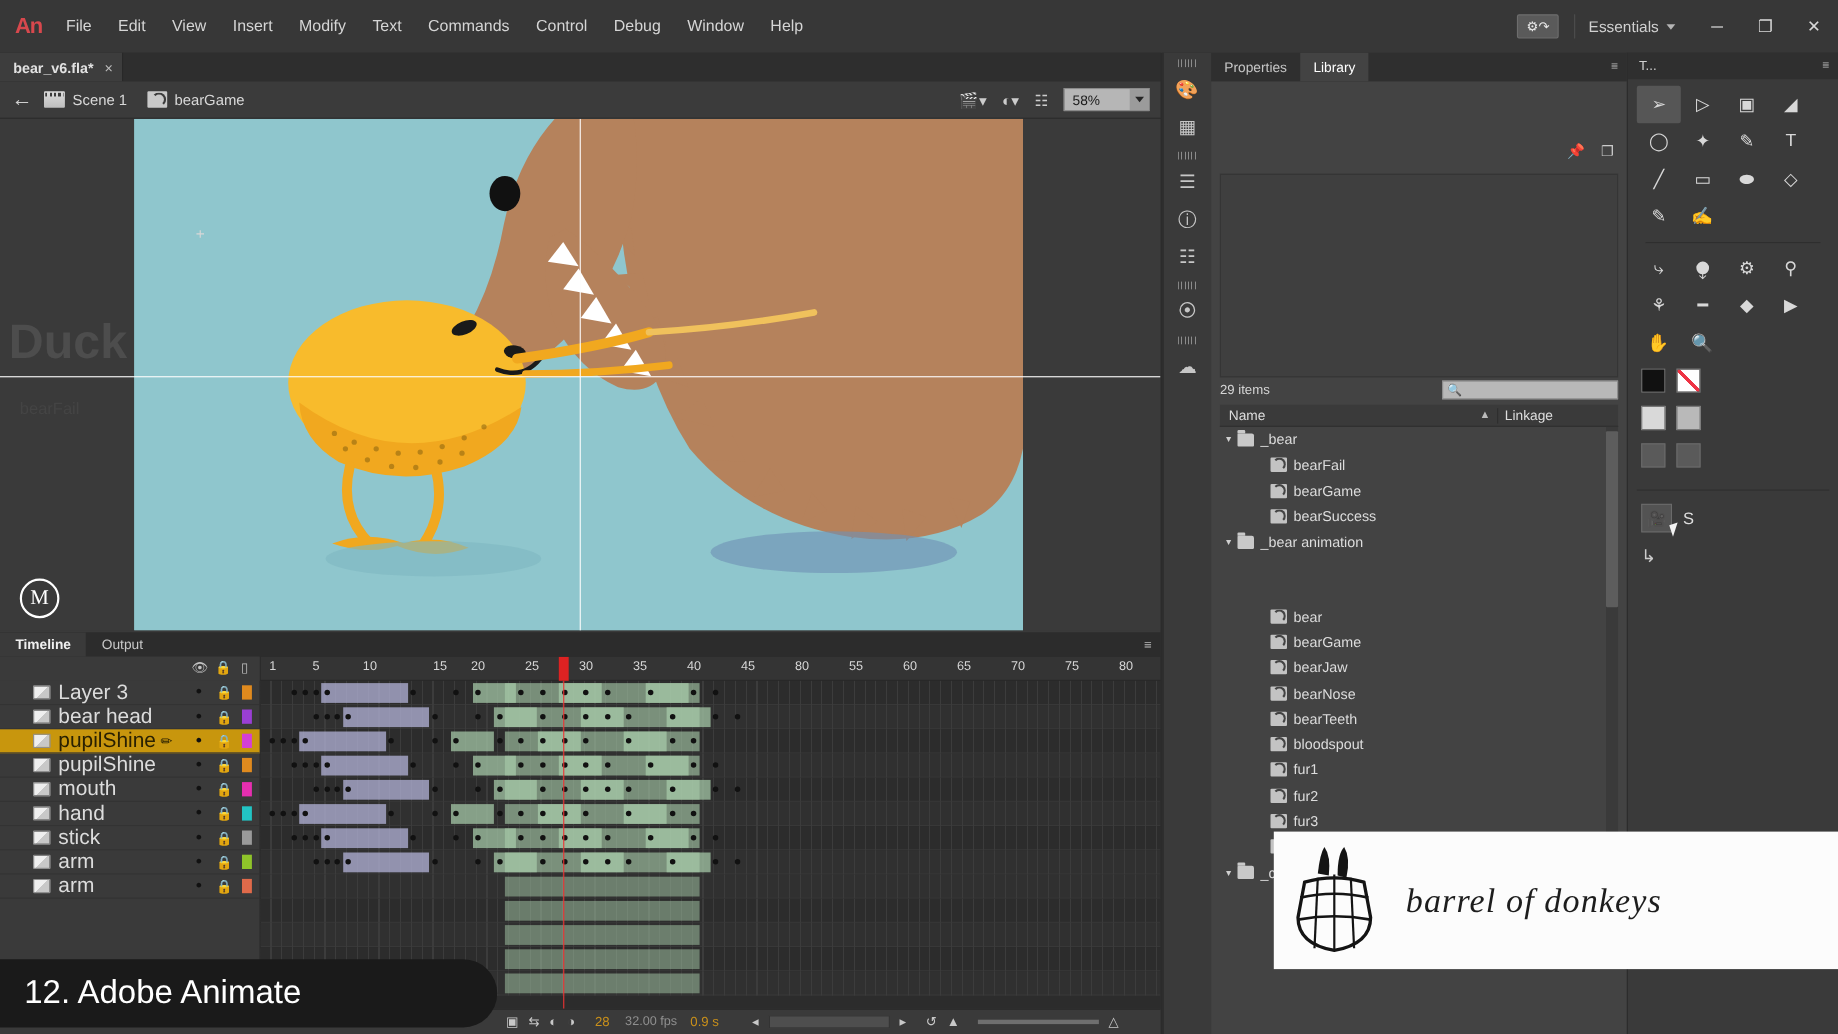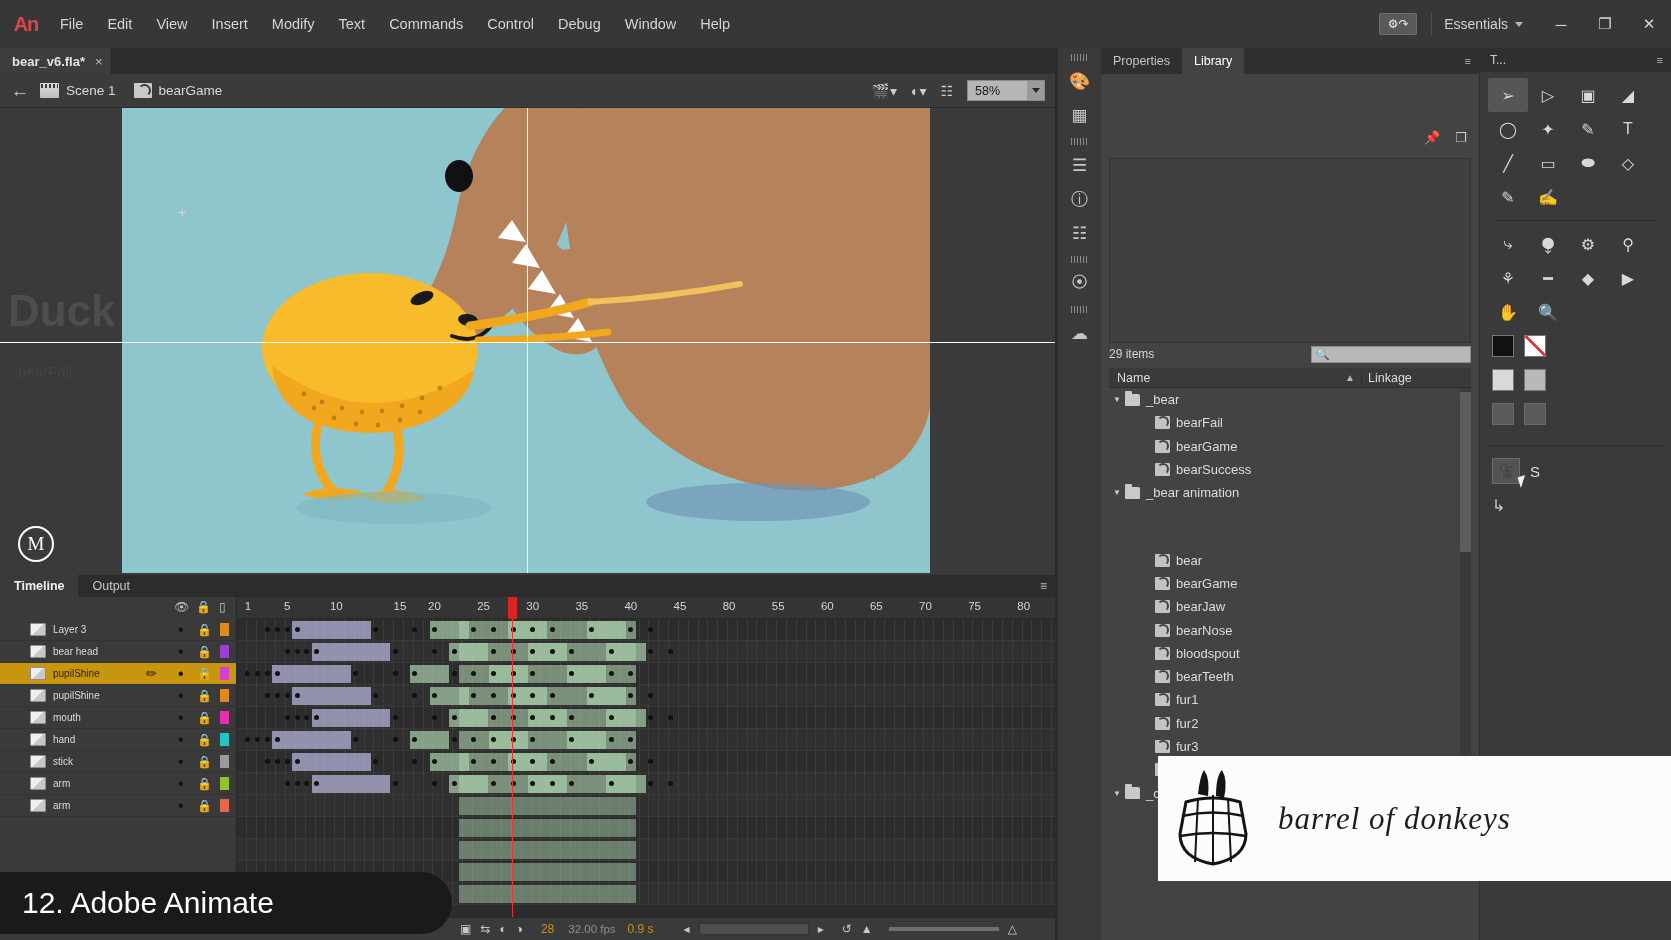"Layer 3" .lr-name { font-size: 10px -> 19px }
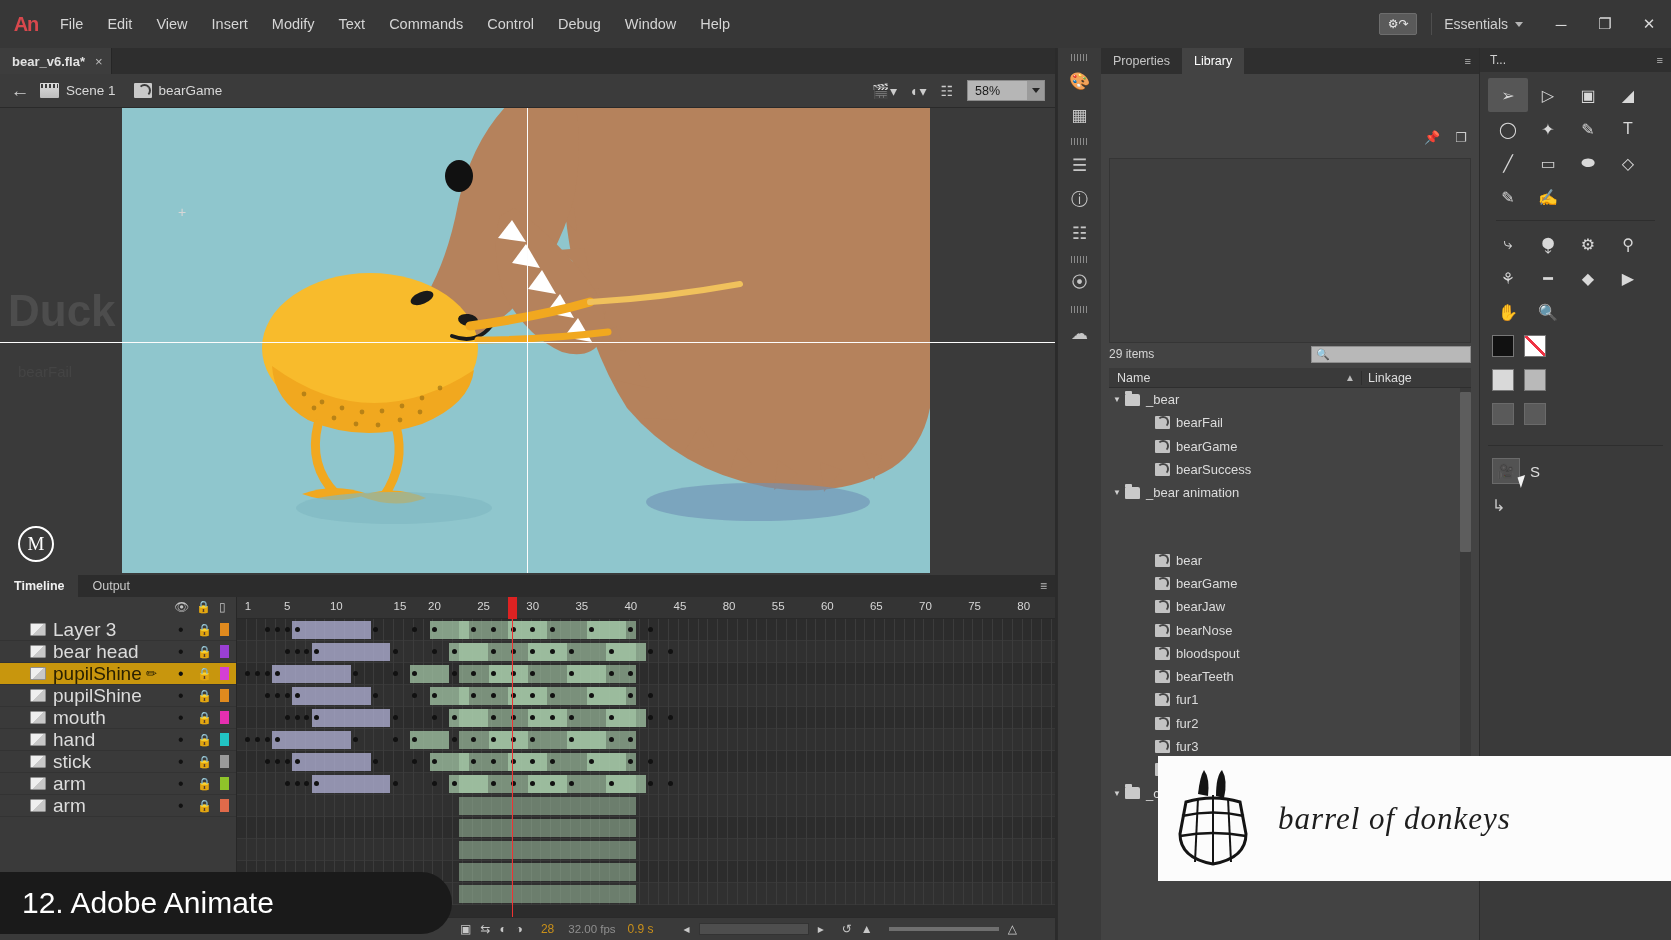"bloodspout" div.tnode { order: before "bearTeeth" -> after "bearTeeth" }
